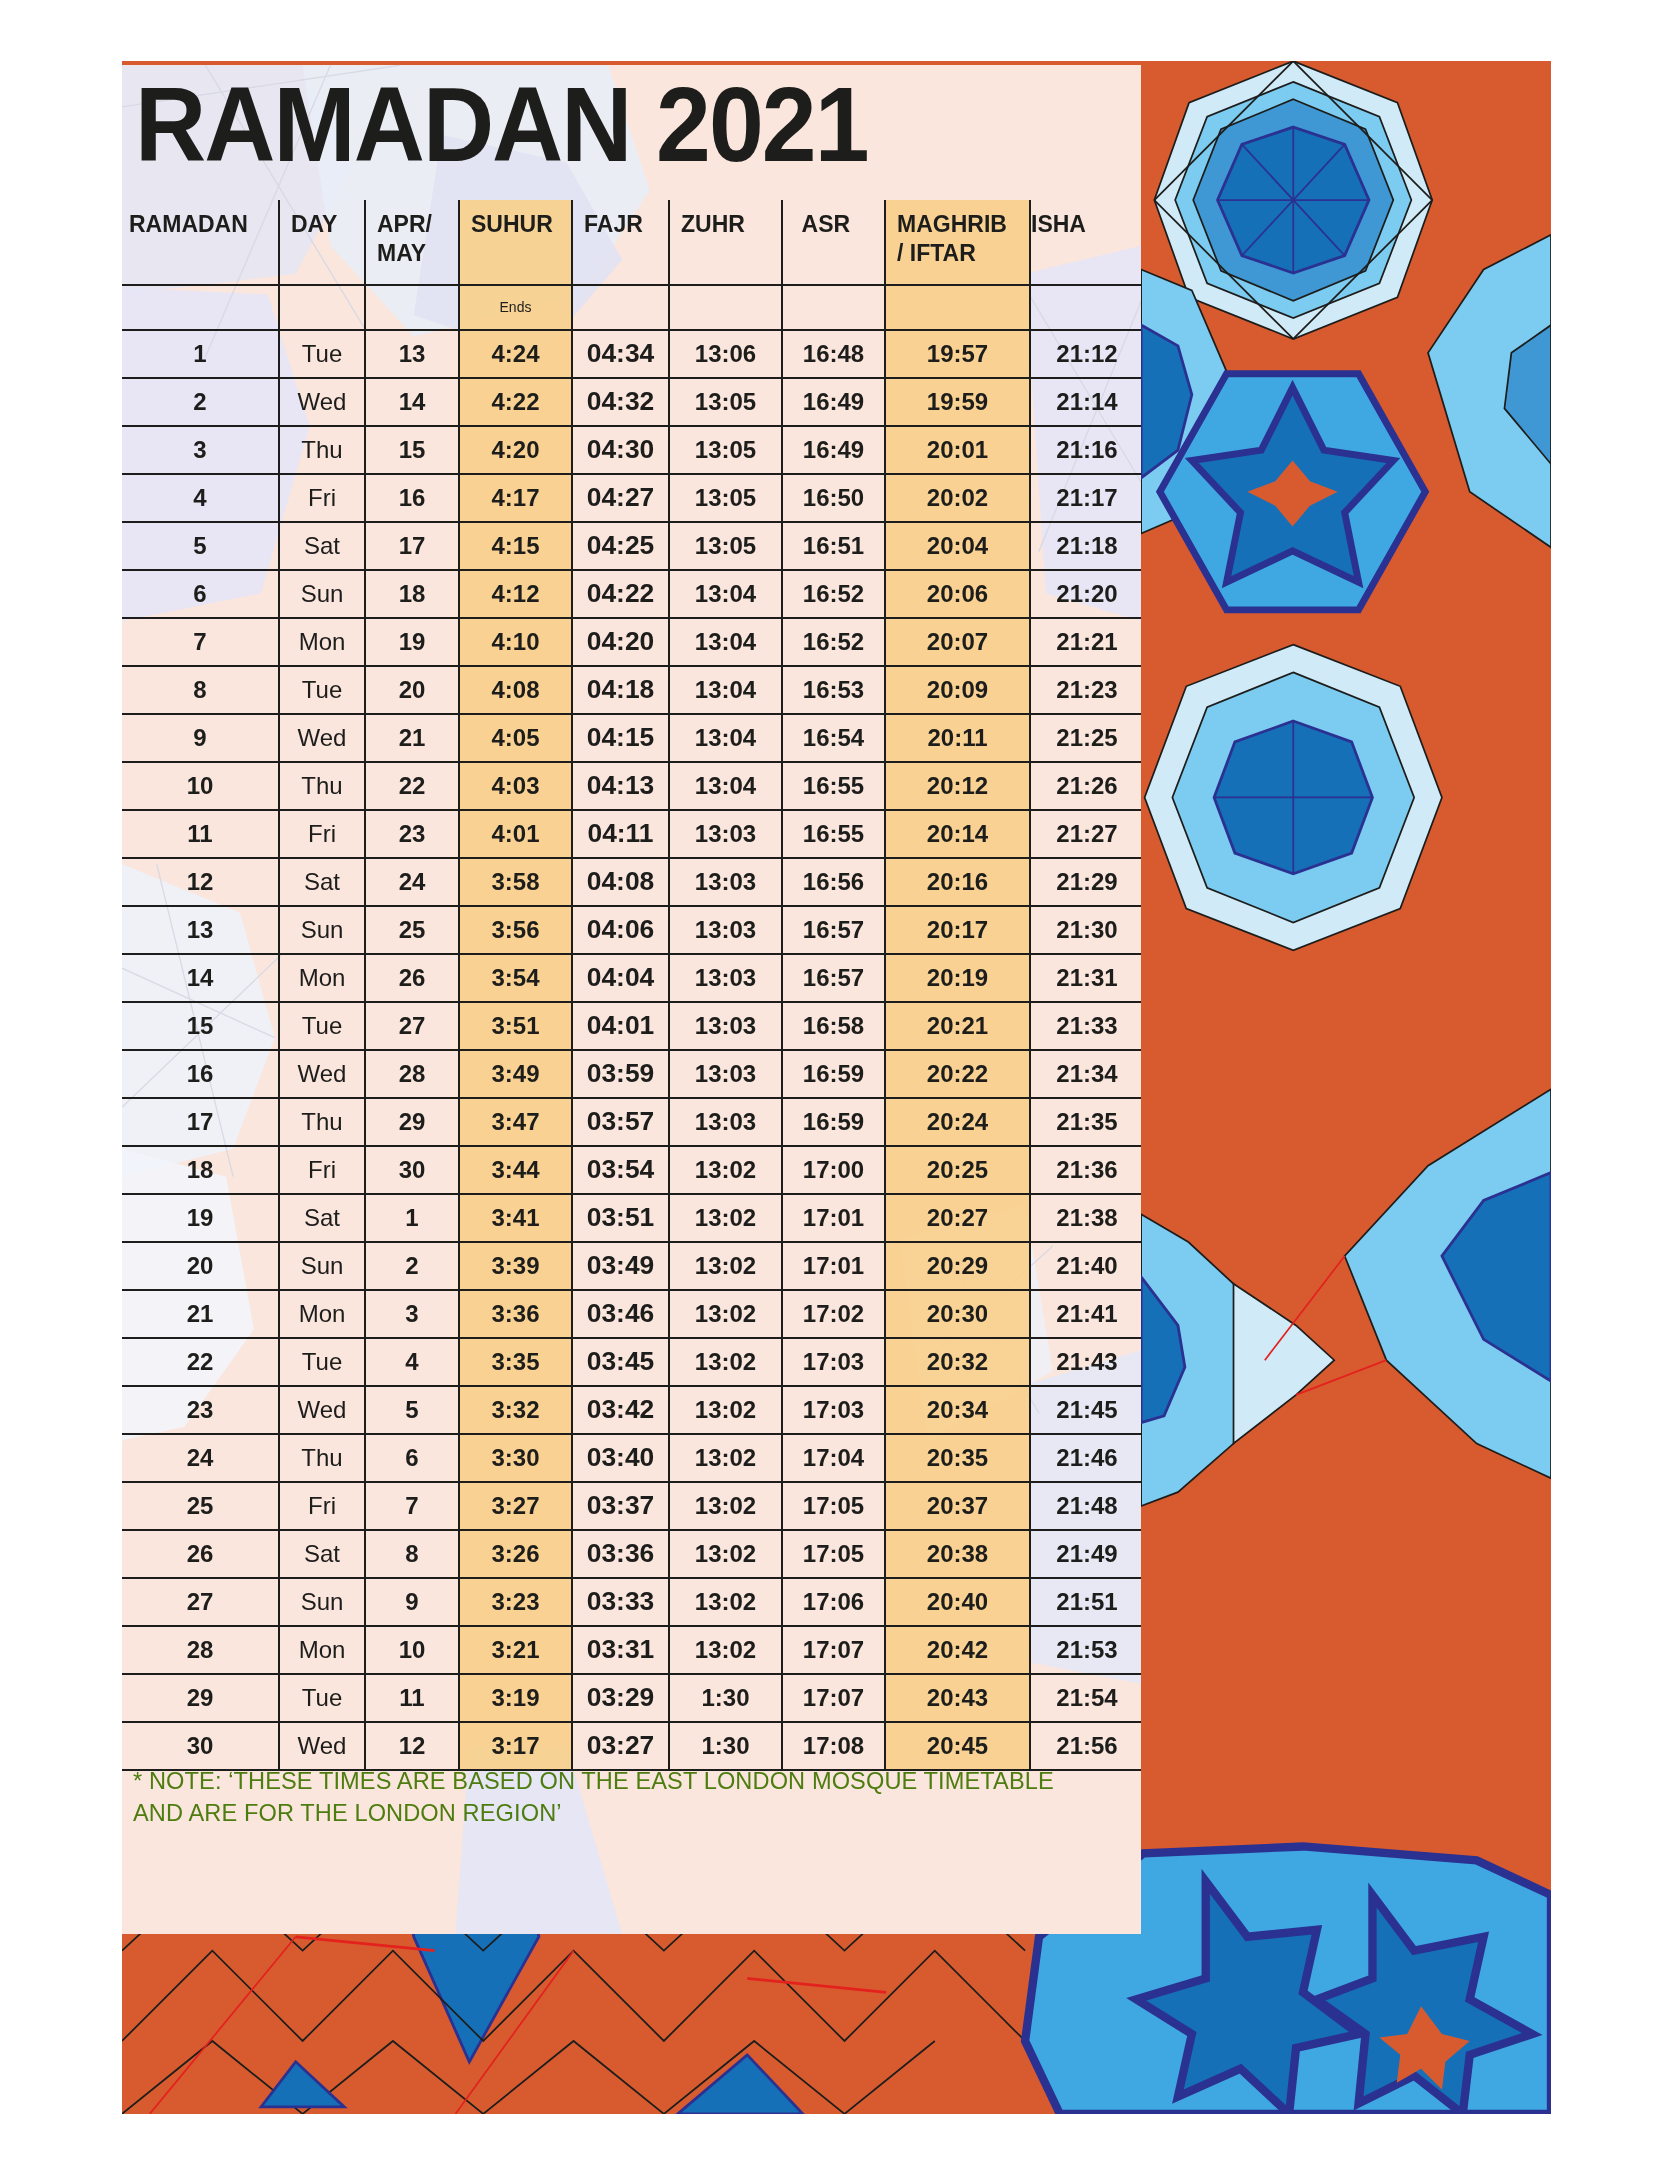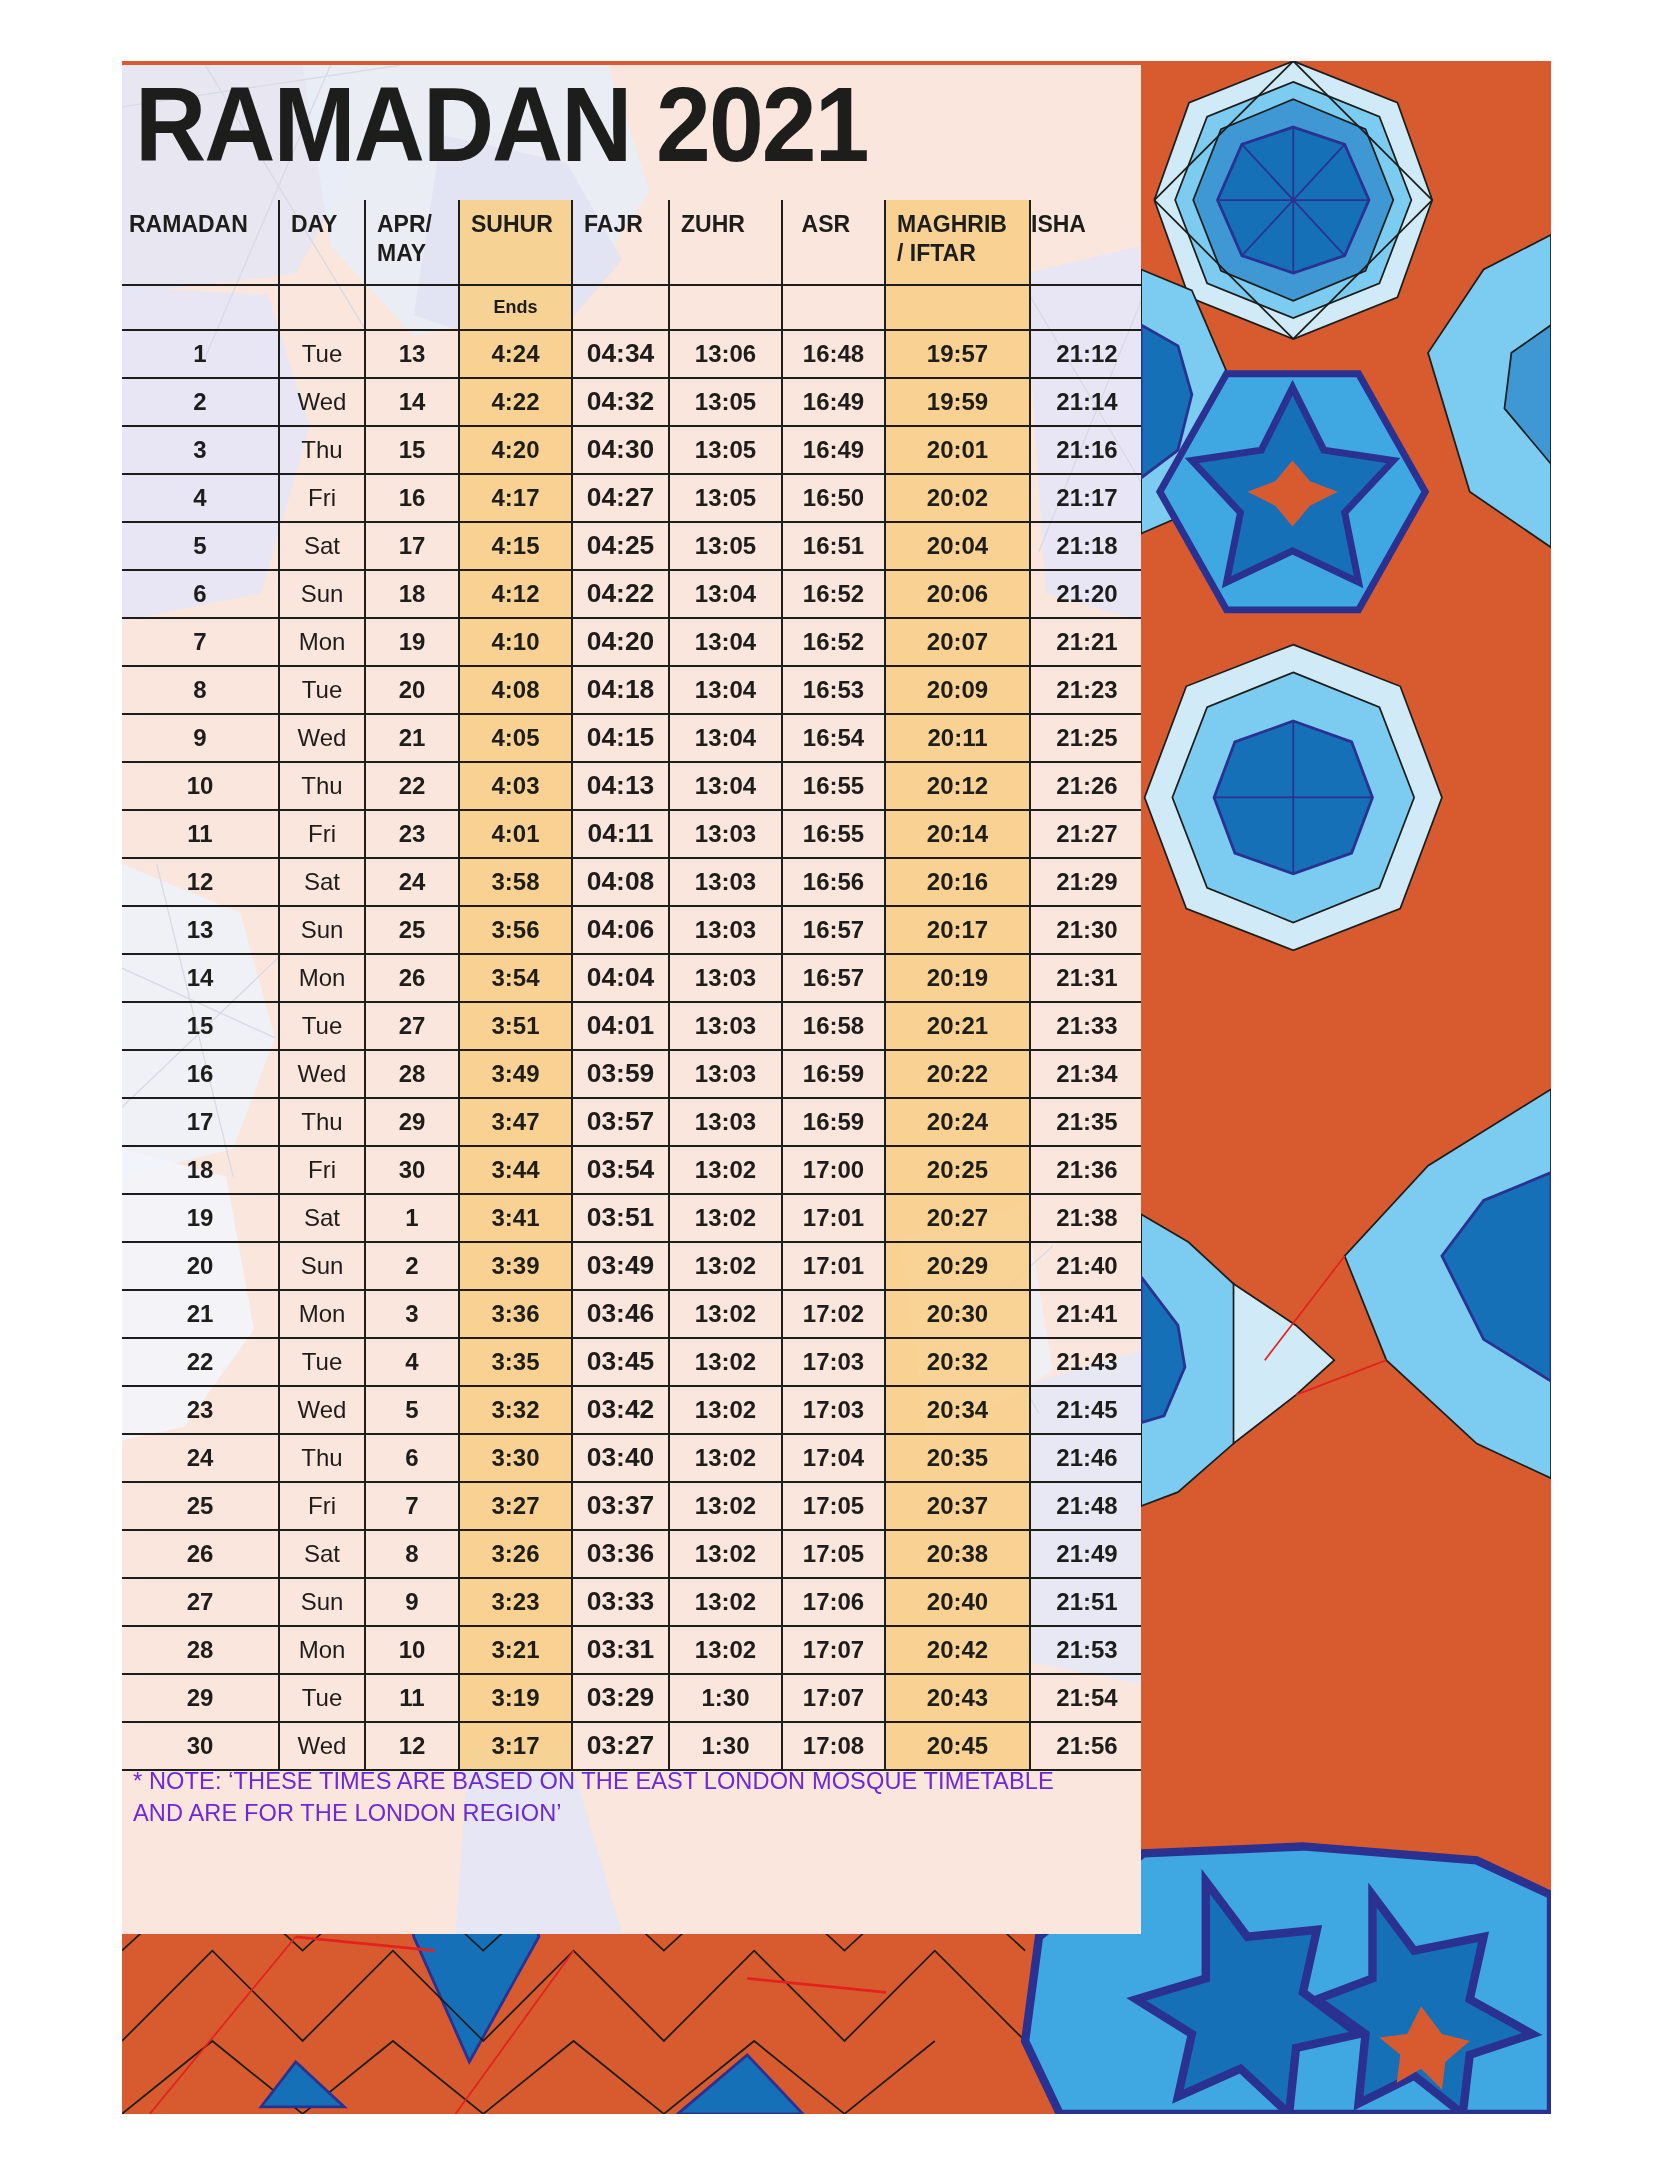"Ends" table.tt thead tr.sub td { font-size: 18px -> 14px; font-weight: 700 -> 400 }
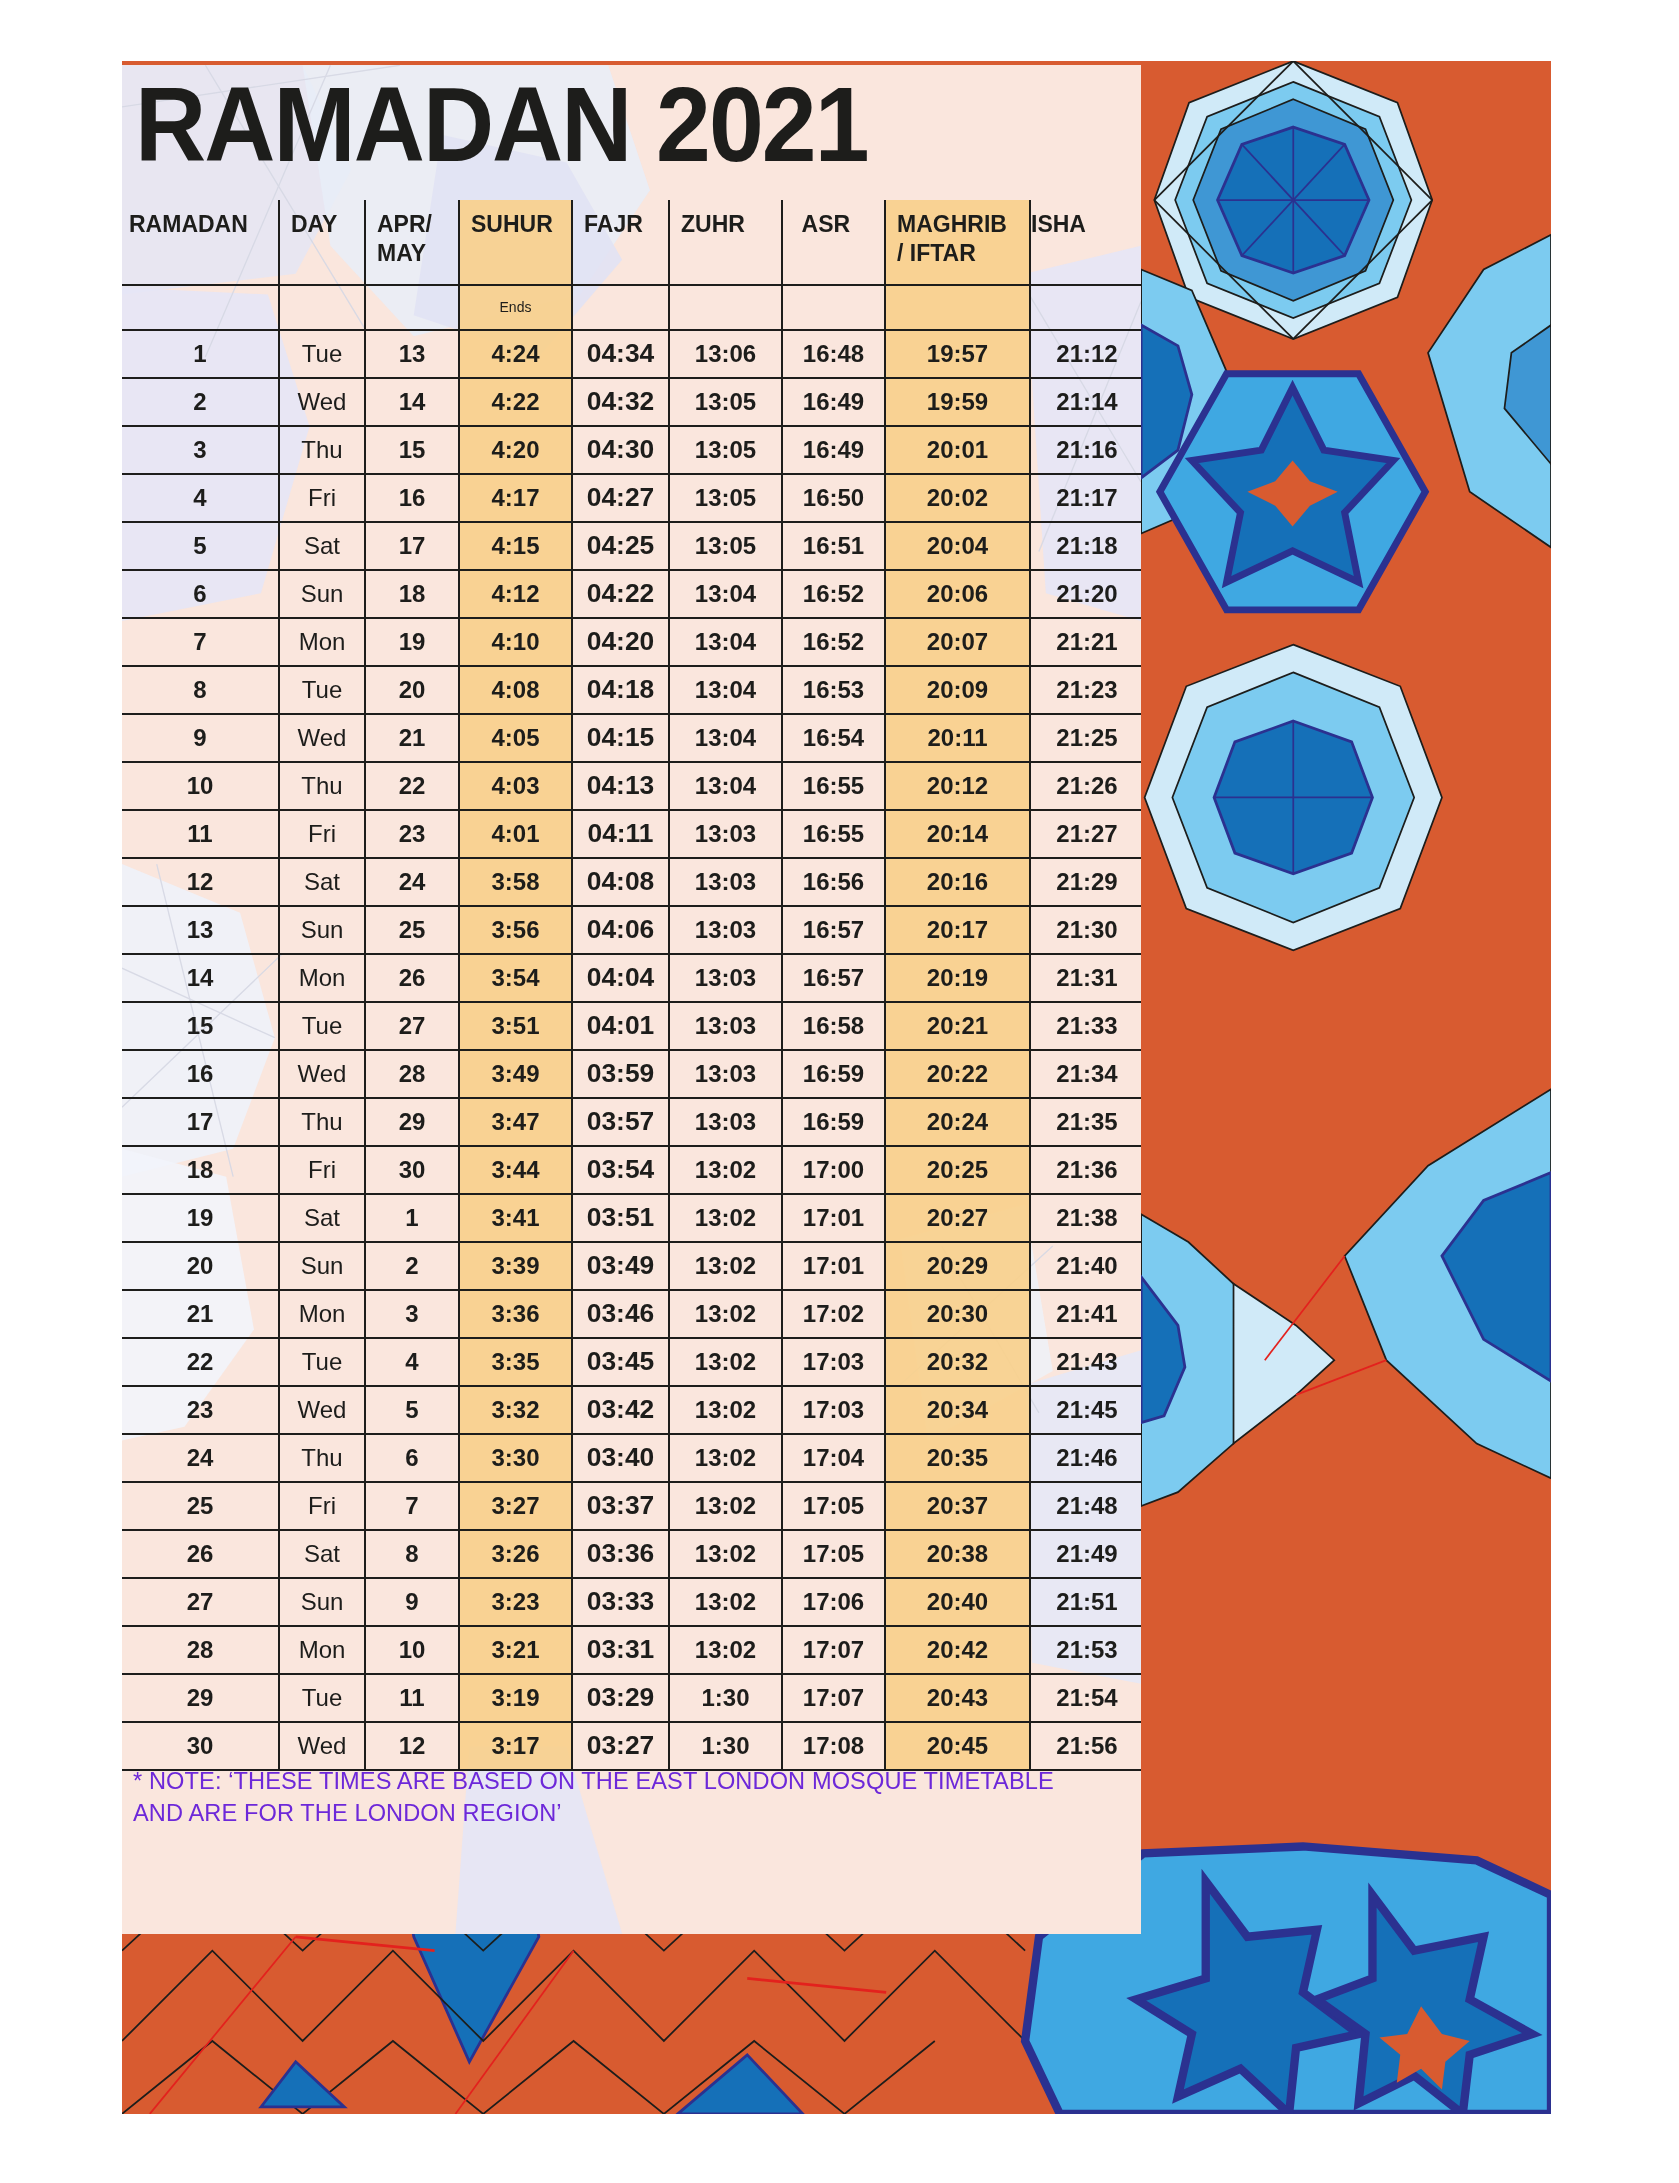"* NOTE: ‘THESE TIMES ARE" .note { color: #6d28d9 -> #4d7c0f }
